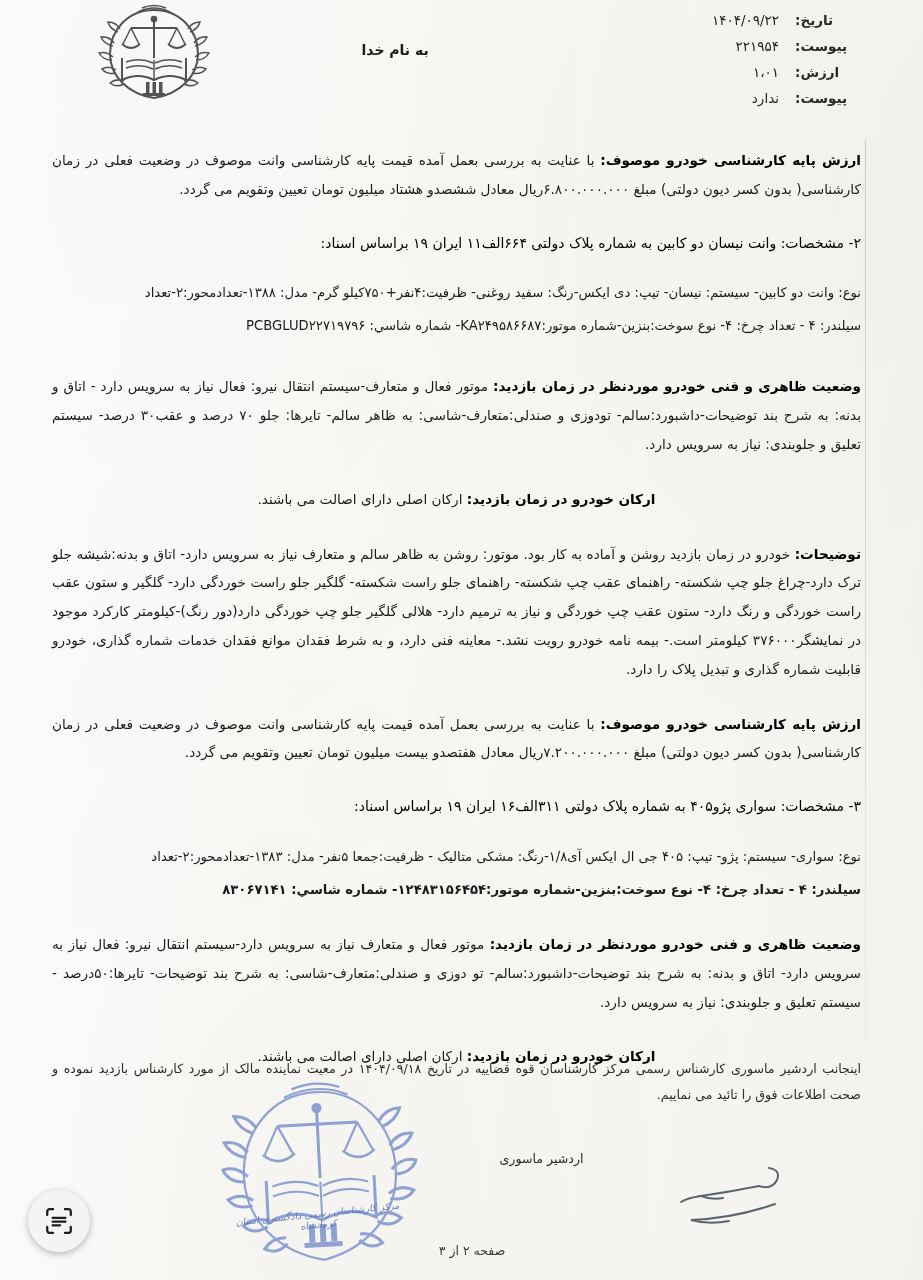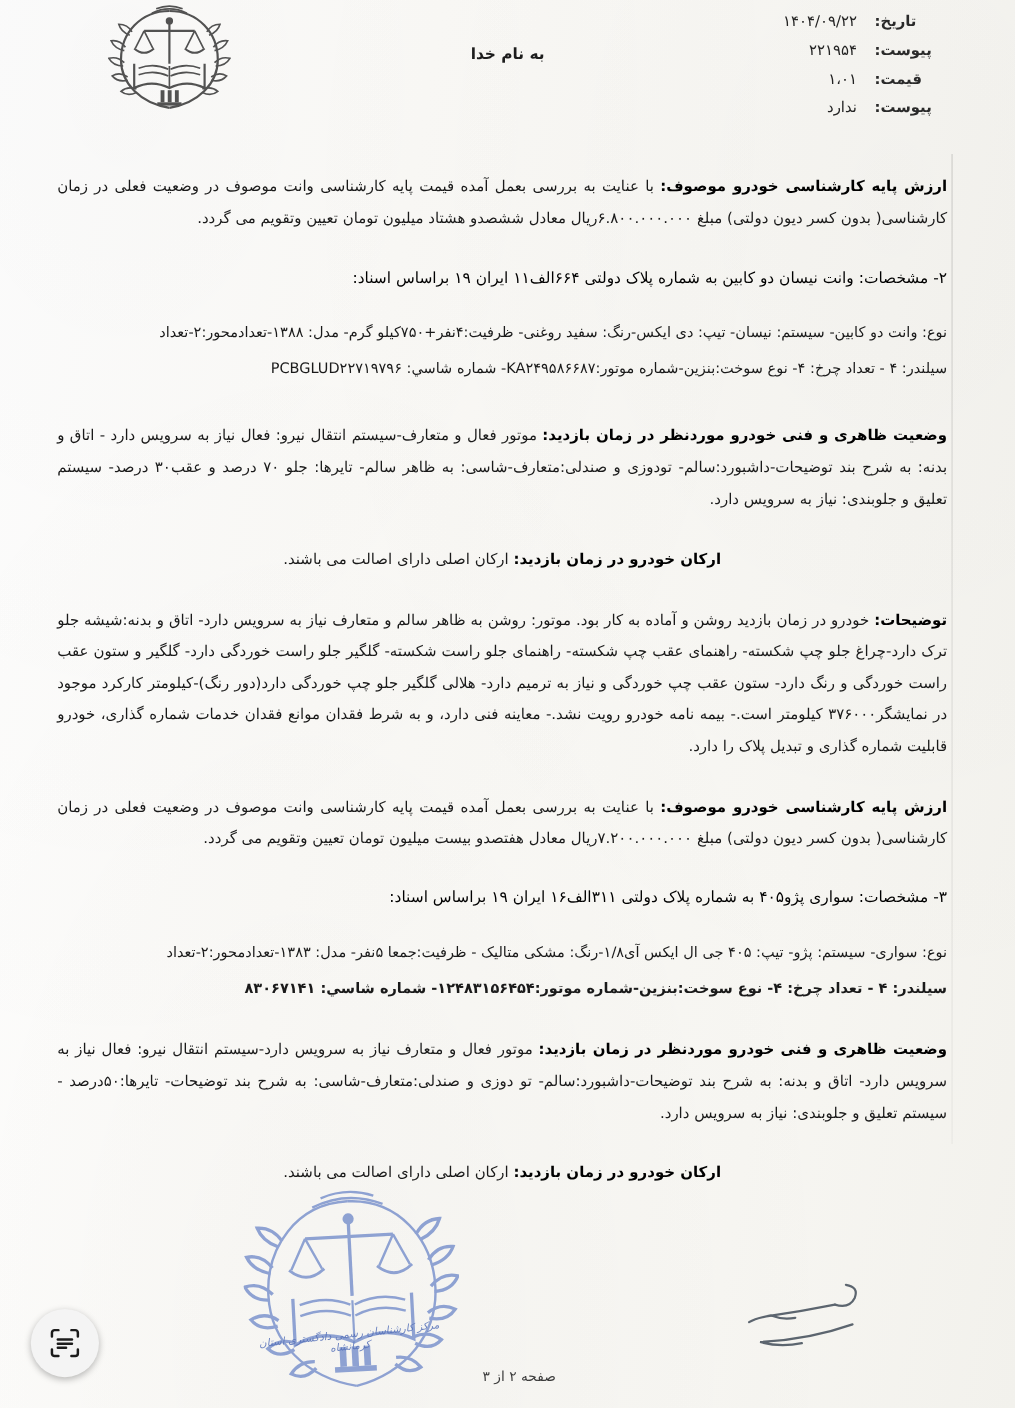"به نام خدا" .basmala { text-align: center -> left }
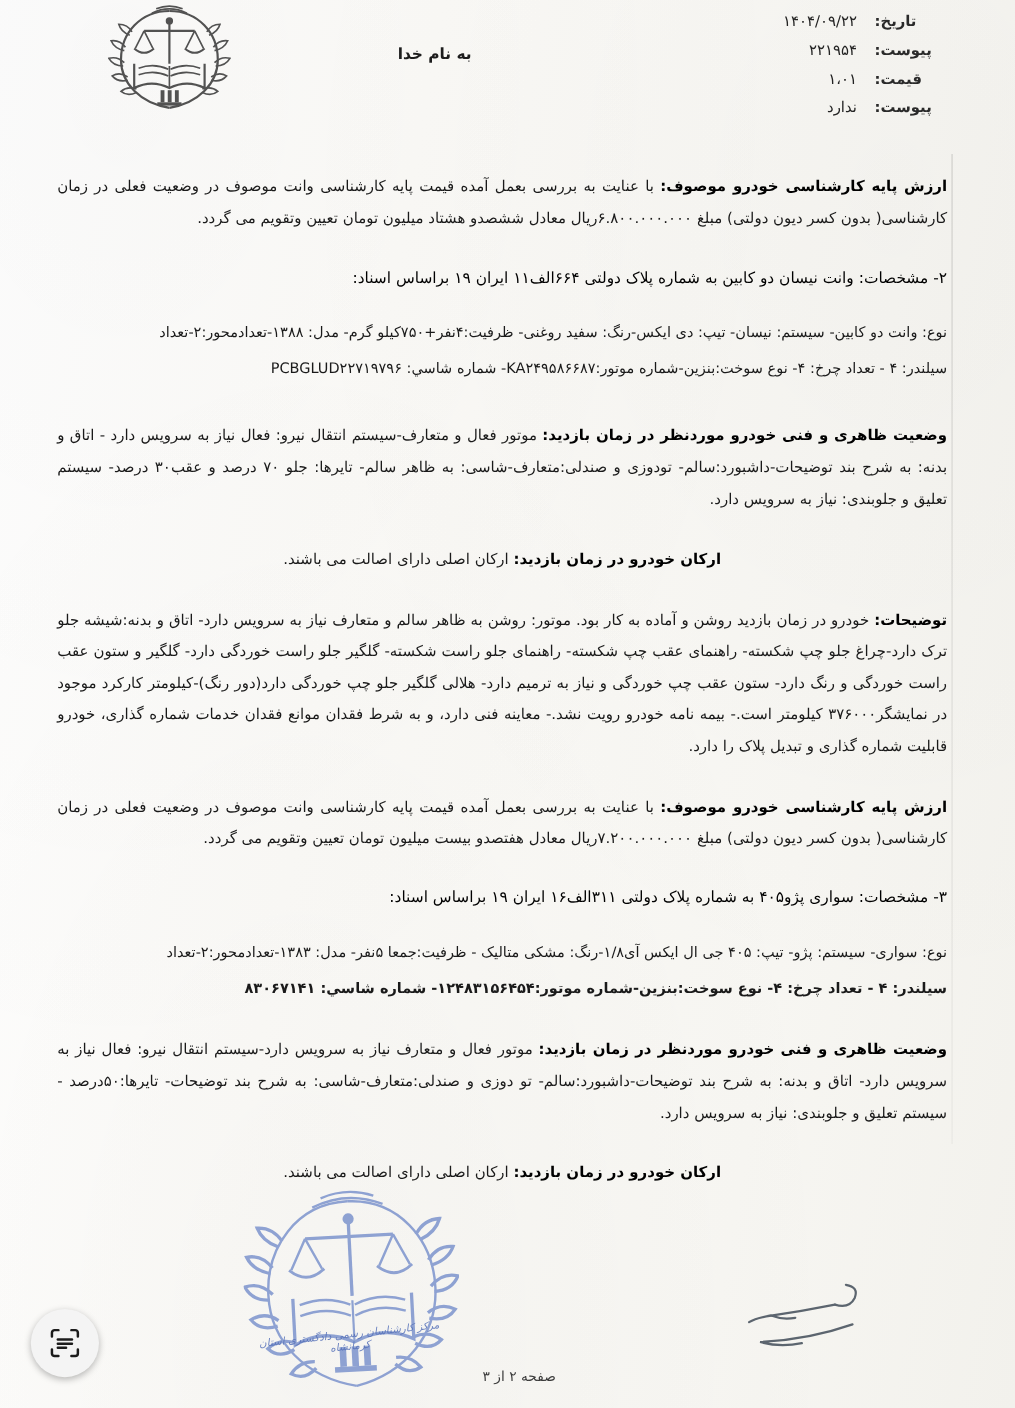"قیمت:" span.hf-label { text: قیمت -> ارزش }
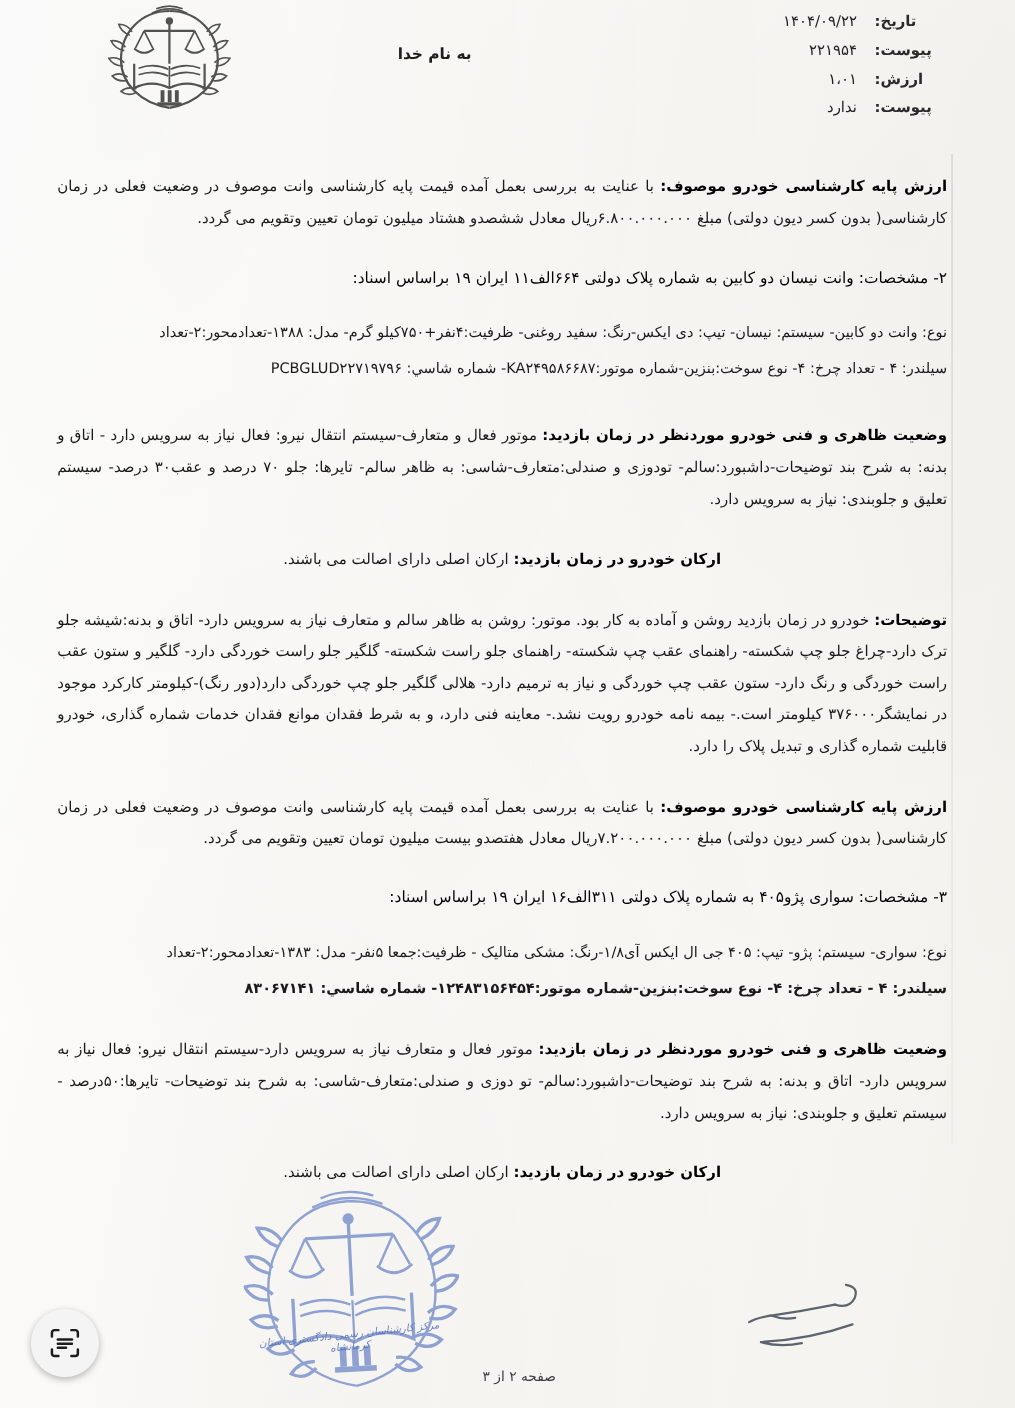"ارزش پایه کارشناسی خودرو موصوف:" .doc-body { top: 156px -> 146px }
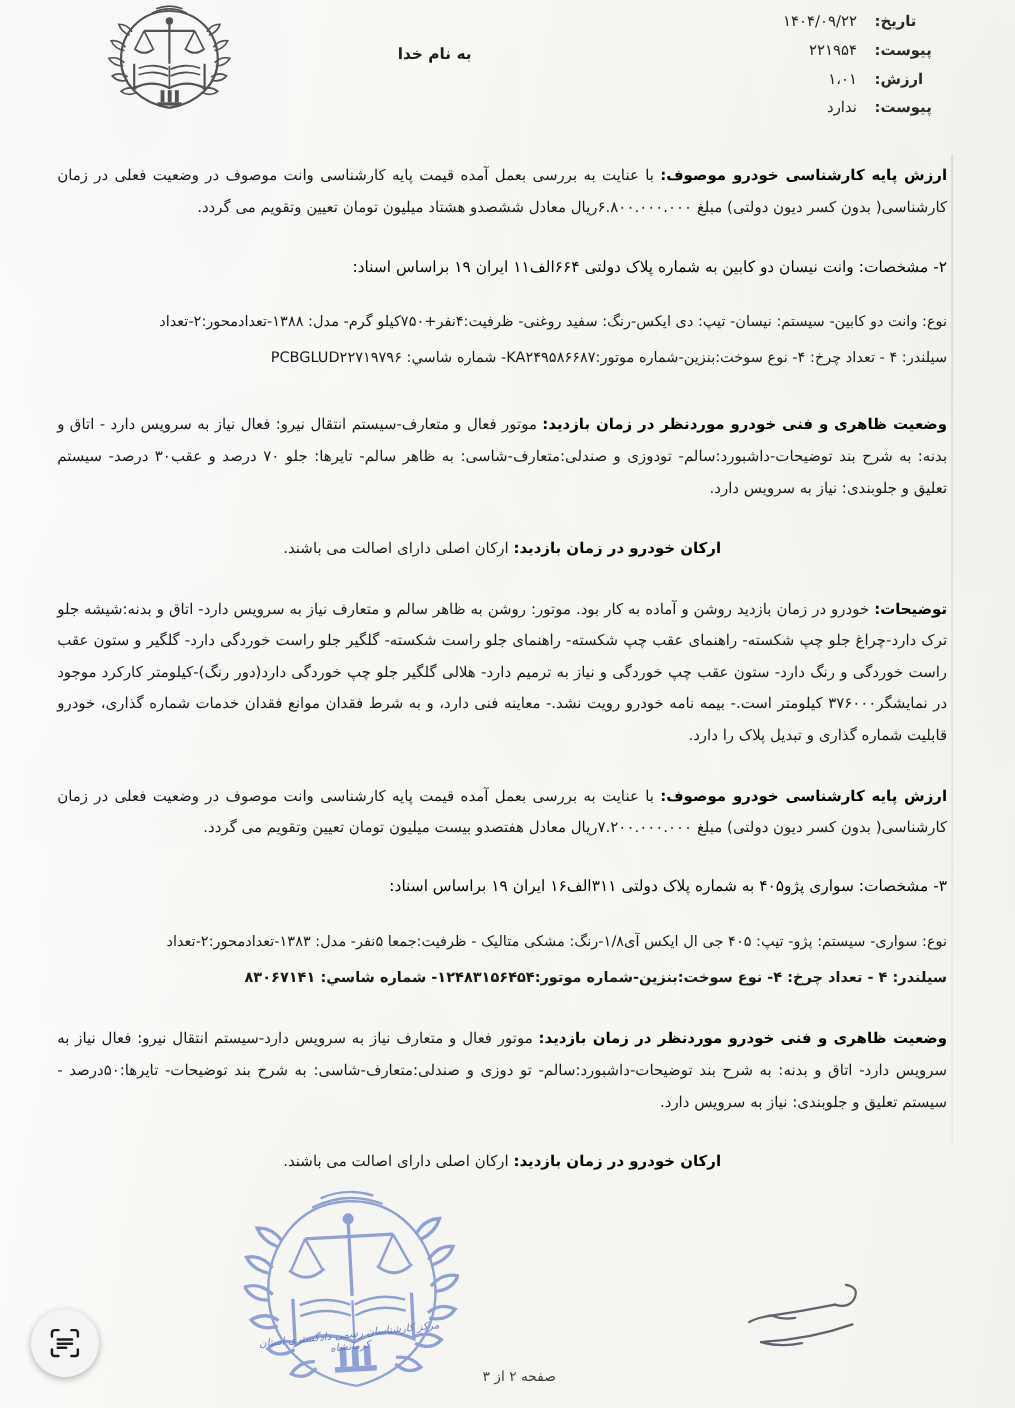"اینجانب اردشیر ماسوری کارشناس رسمی" div.footer-block { html: none -> <div> <p>اینجانب اردشیر ماسوری کارشناس رسمی مرکز کارشناسان قوه قضاییه در تاریخ ۱۴۰۴/۰۹/۱۸ در معیت نماینده مالک از مورد کارشناس بازدید نموده و صحت اطلاعات فوق را تائید می نماییم.</p> <div>اردشیر ماسوری</div> </div> }
